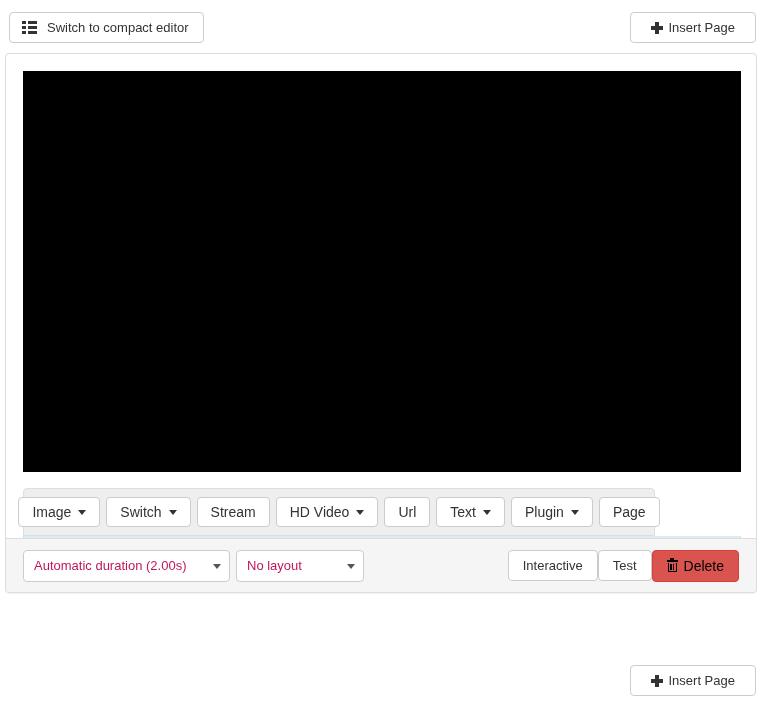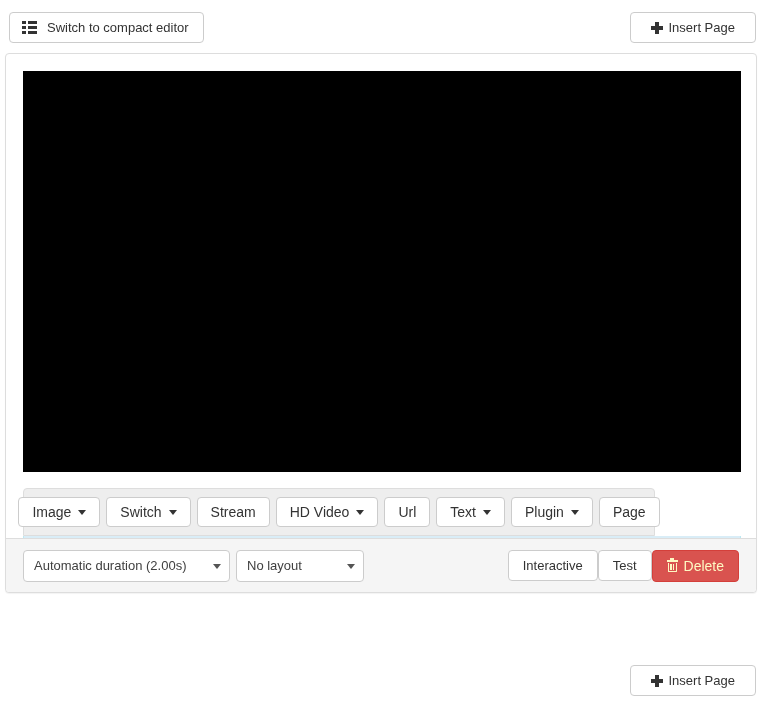"Automatic duration (2.00s)" select.form-select { color: #404040 -> #be185d }
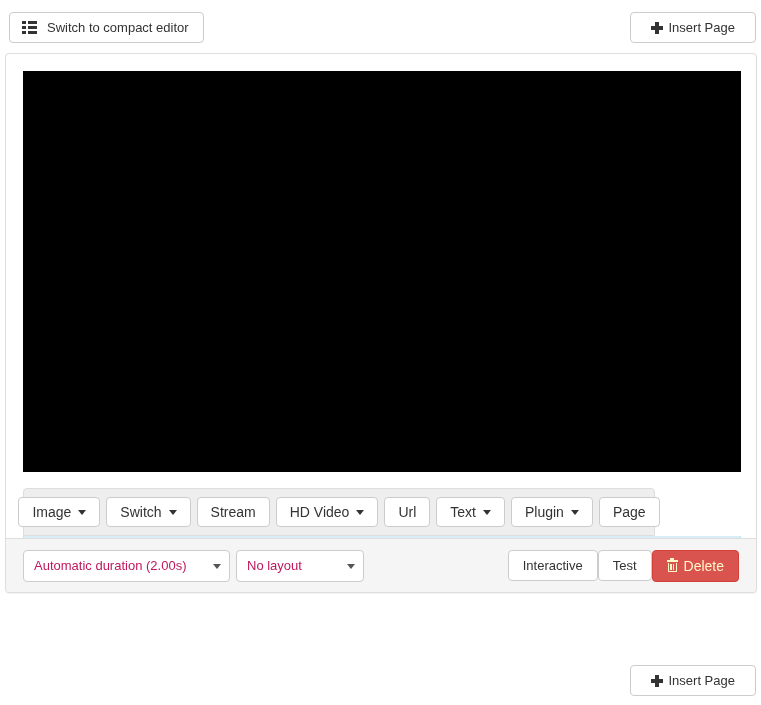"Delete" .btn-danger { color: #fef9c3 -> #000000 }
